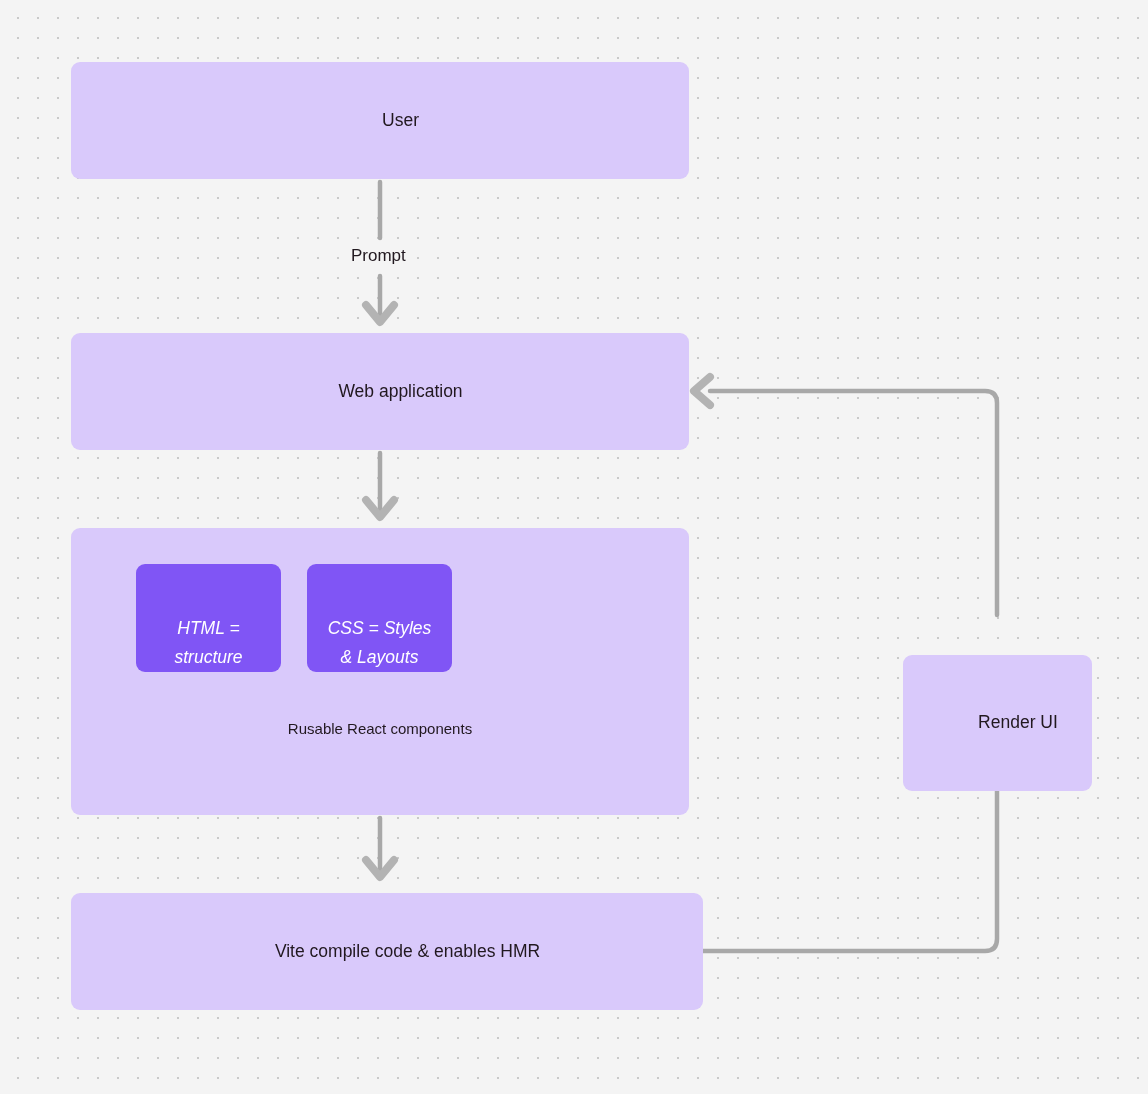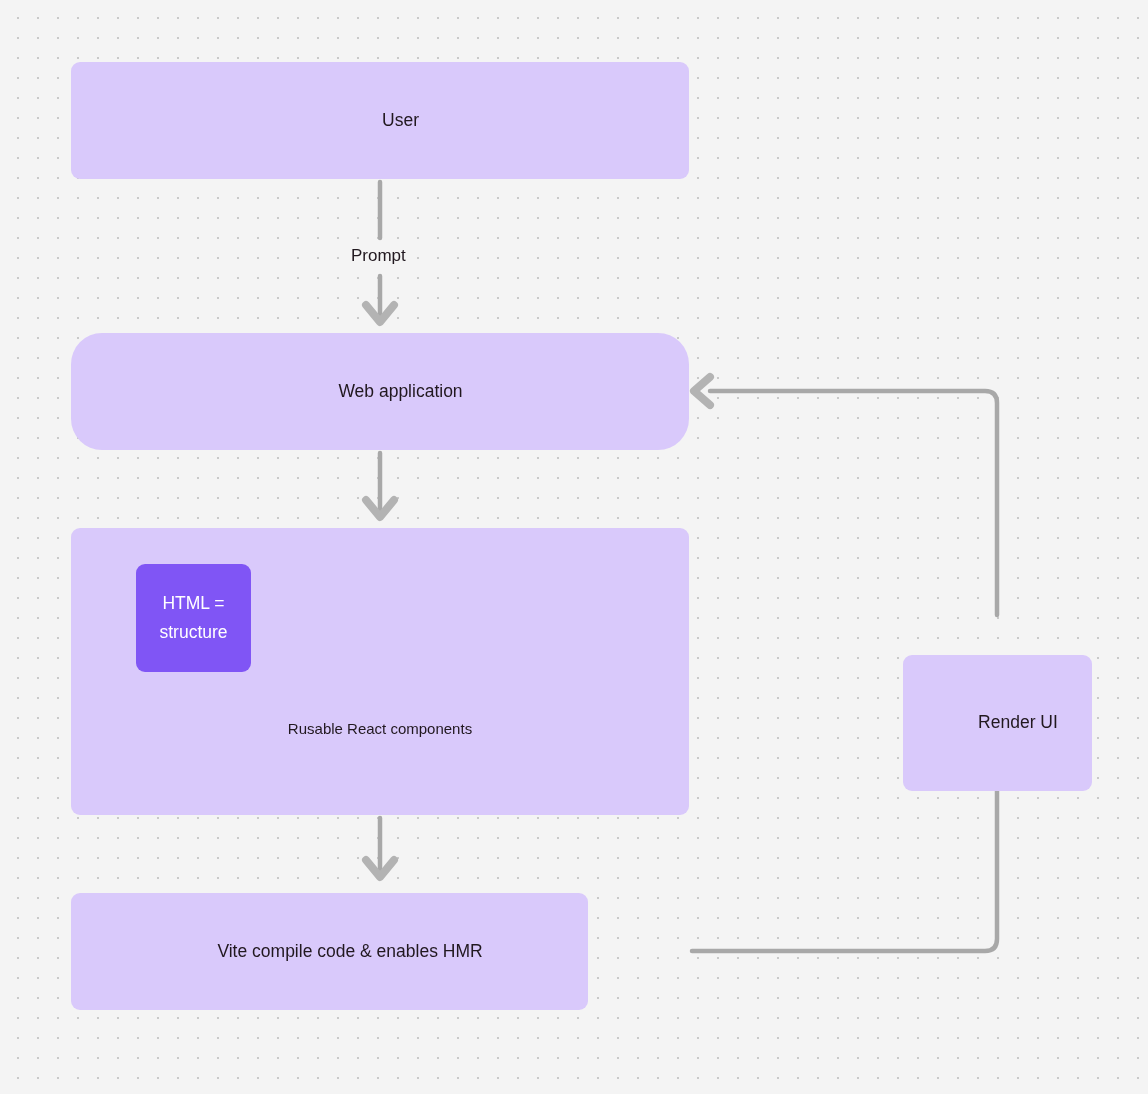"Web application" #node-webapp { border-radius: 31px -> none }
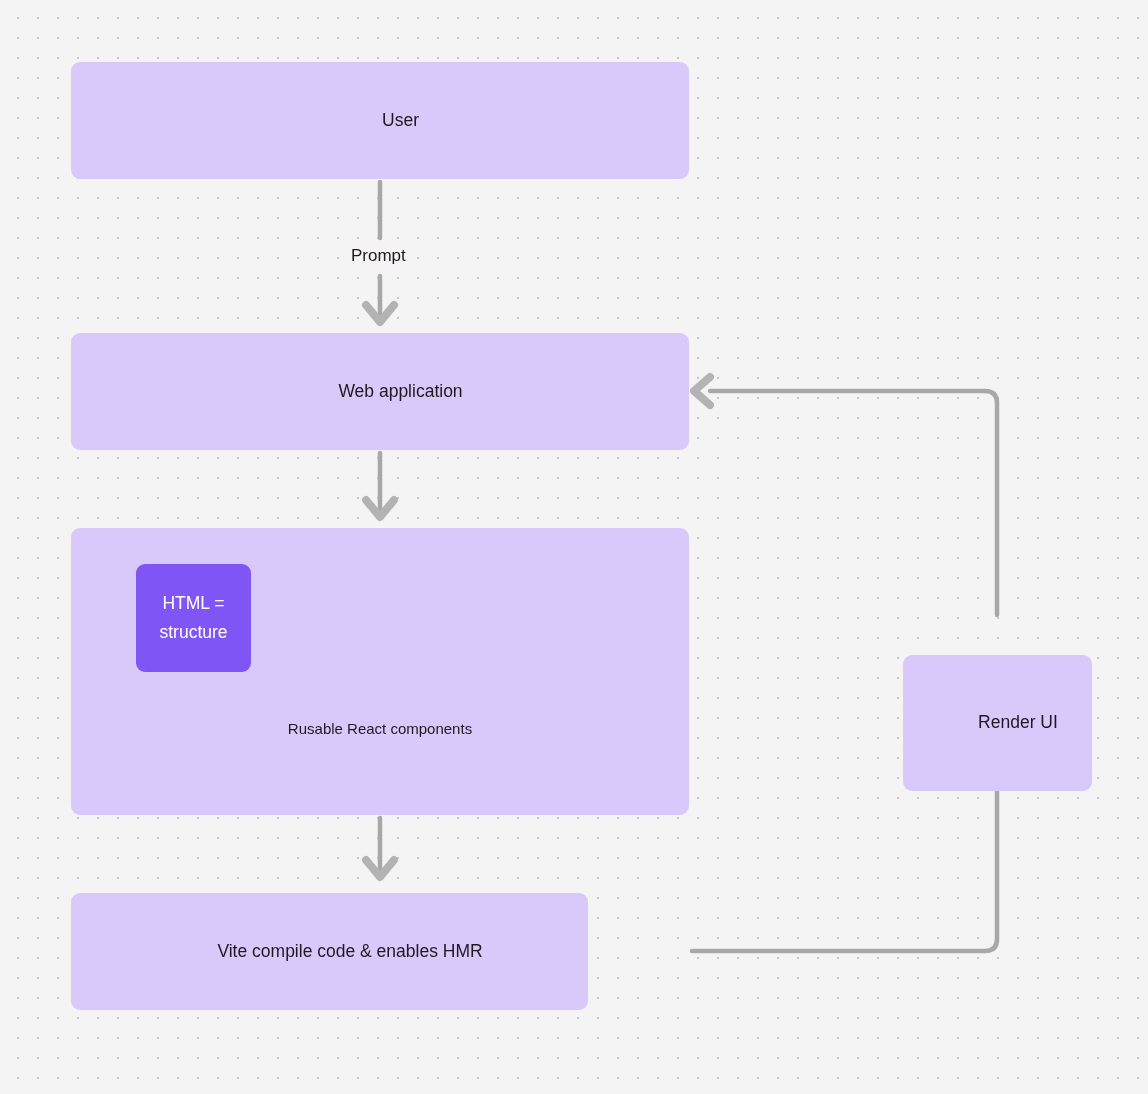"HTML =" .chip { align-items: center -> flex-end; font-style: none -> italic; width: 115px -> 145px }
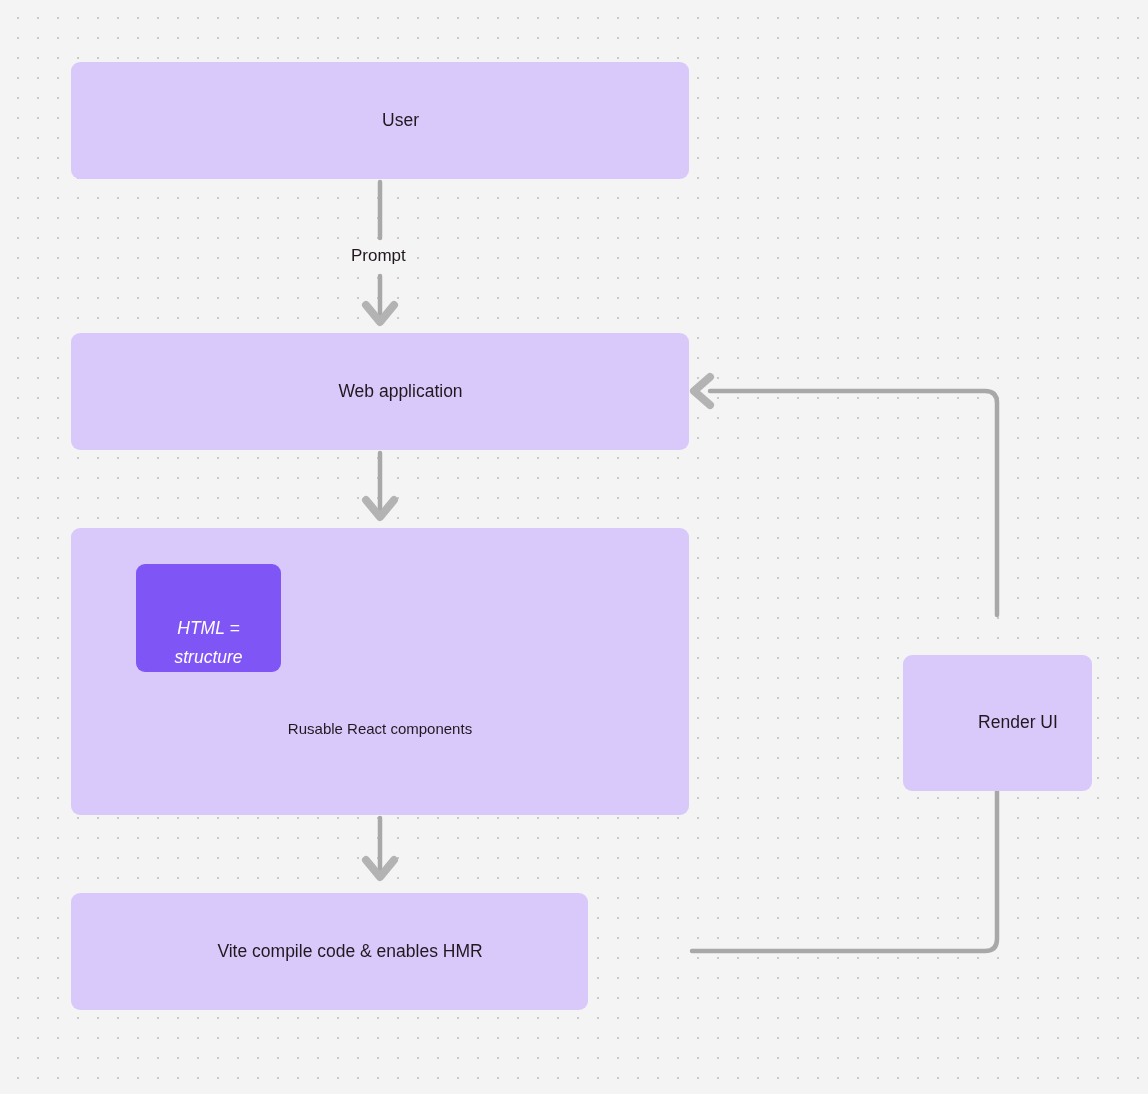"CSS = Styles" div.chip { html: none -> <div> <span> <span>CSS = Styles</span><br> <span>&amp; Layouts</span> </span> </div> }
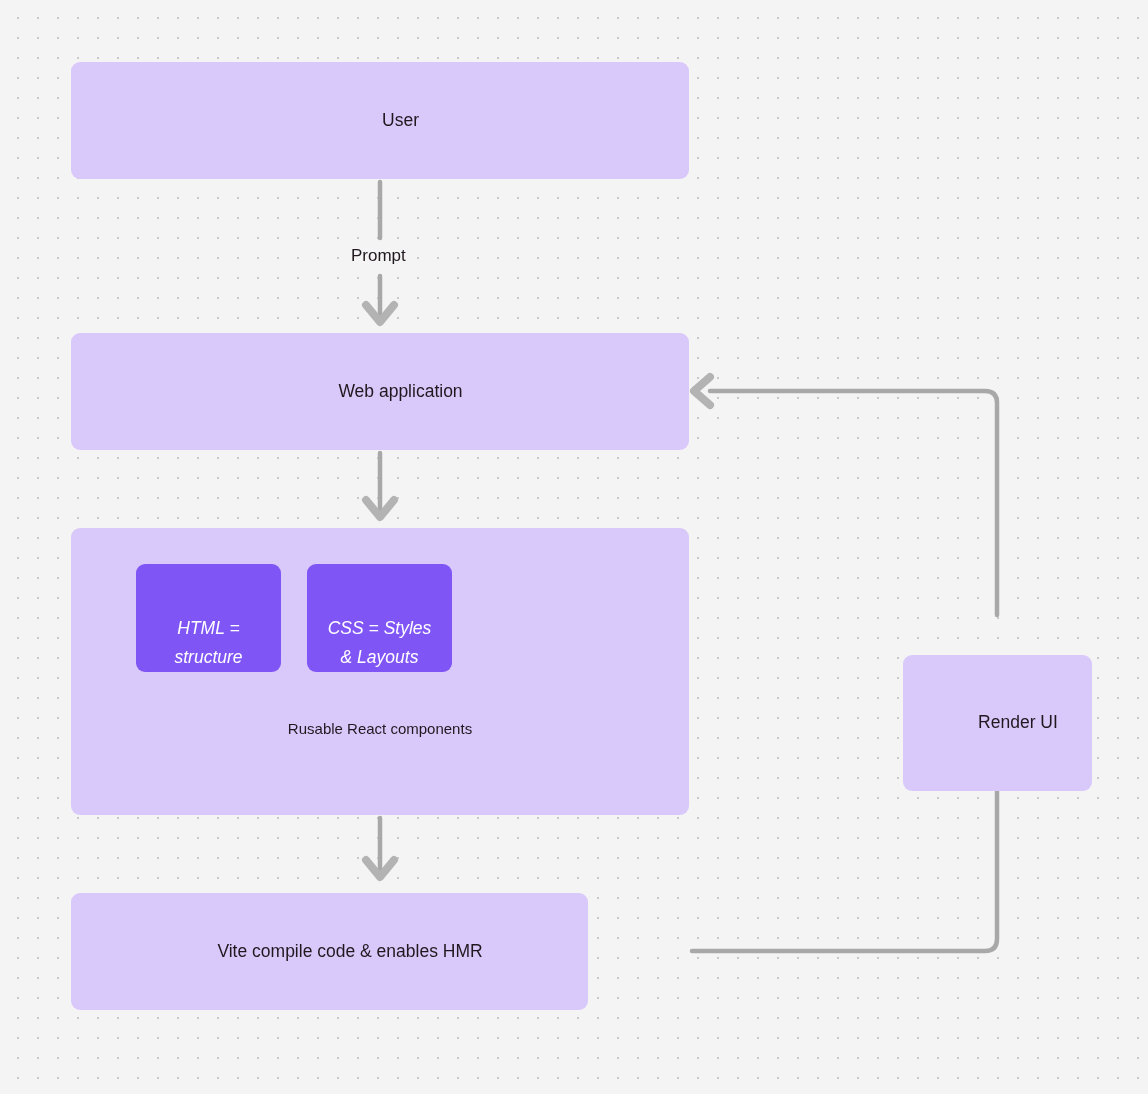"Vite compile code & enables" #node-vite { width: 517px -> 632px }
